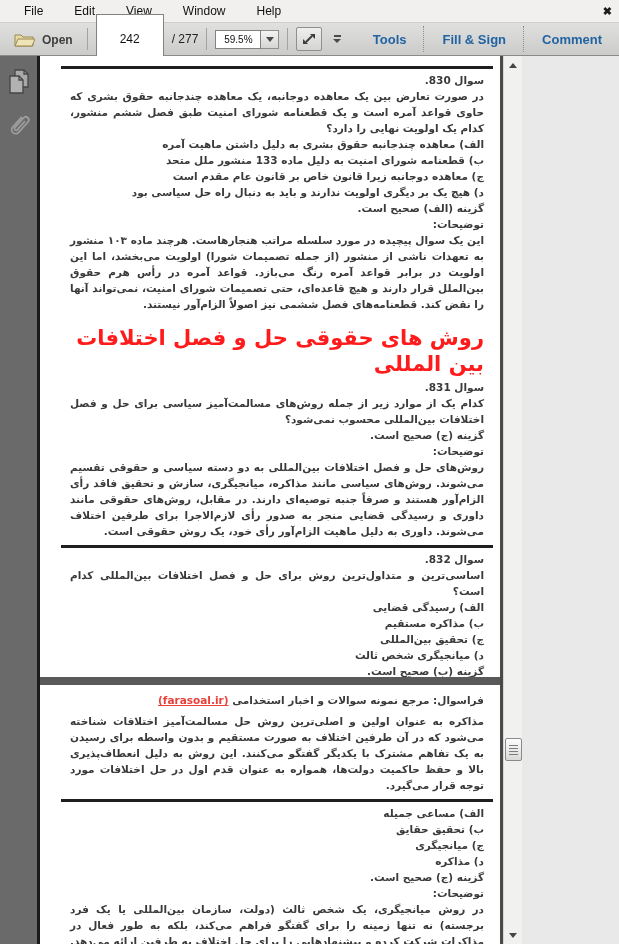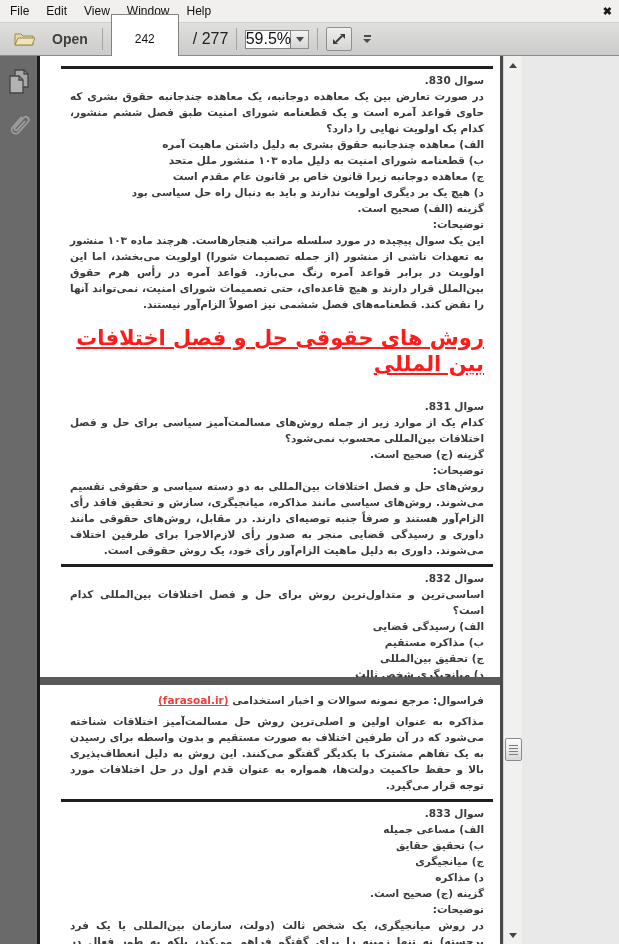"File" .menu-item { margin-left: 3px -> 17px }
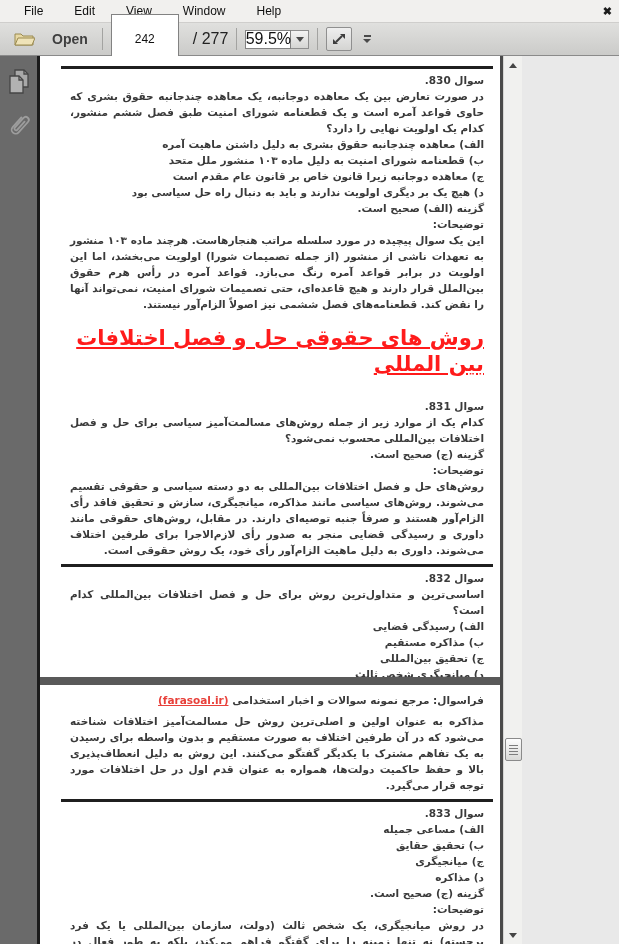"Open" .tb-open { align-items: flex-start -> flex-end; font-size: 14px -> 12px; gap: 17px -> 7px }
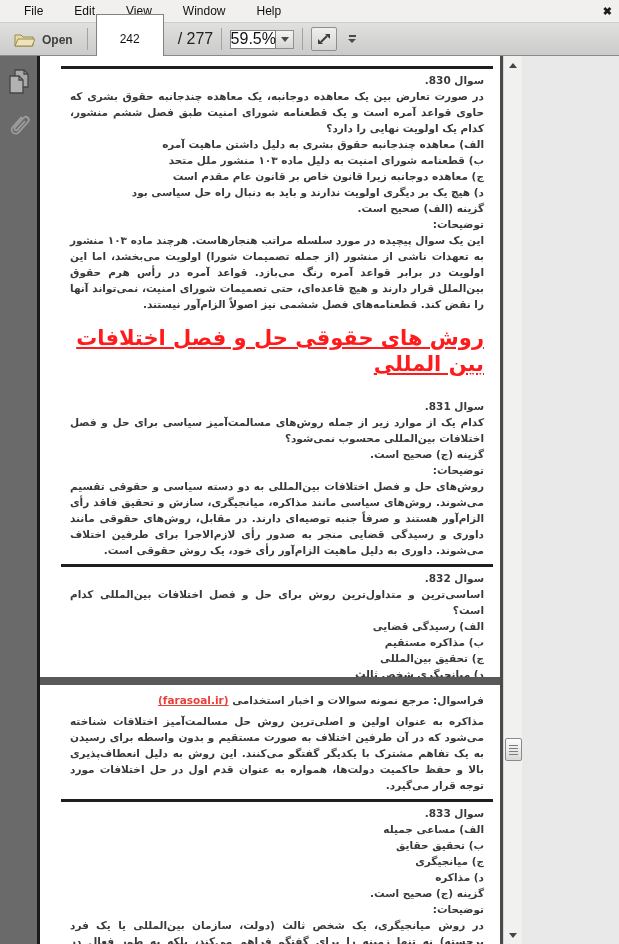"/ 277" .page-total { font-size: 16px -> 12px; margin-left: 14px -> 8px }
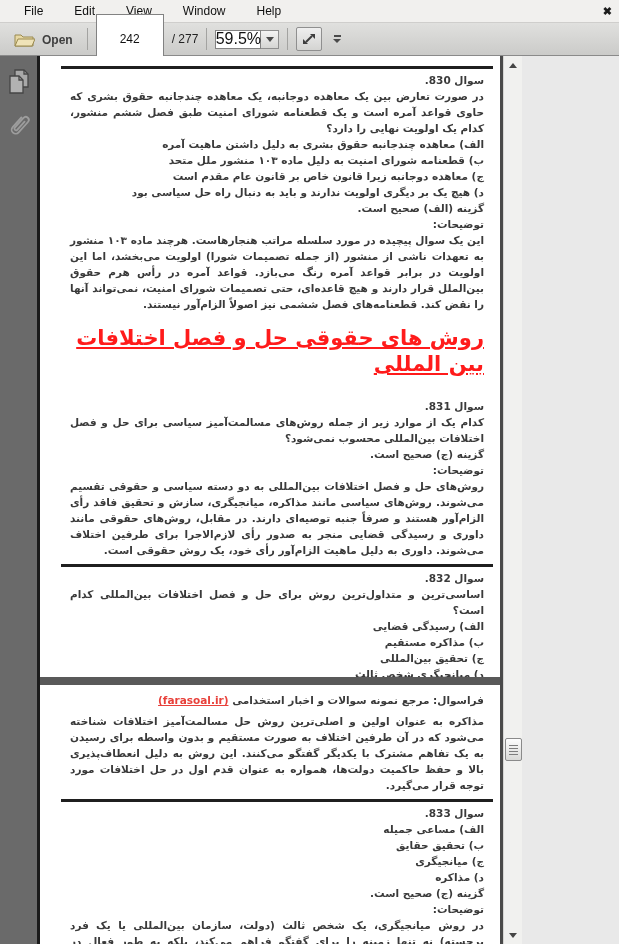"59.5%" .zoom-box { font-size: 16px -> 10px }
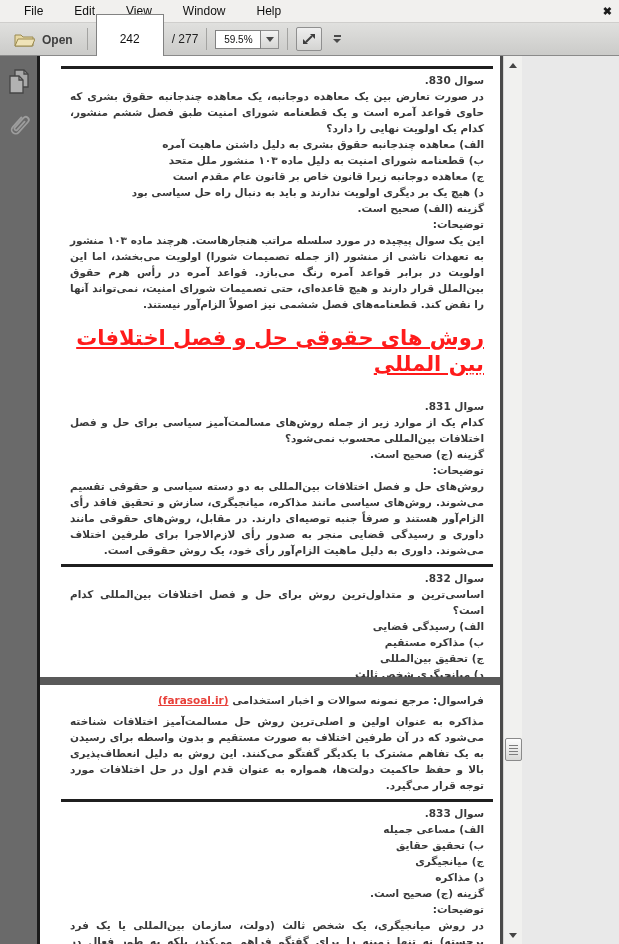"Tools" div.tb-right { html: none -> <div> <button>Tools</button> <div></div> <button>Fill &amp; Sign</button> <div></div> <button>Comment</button> </div> }
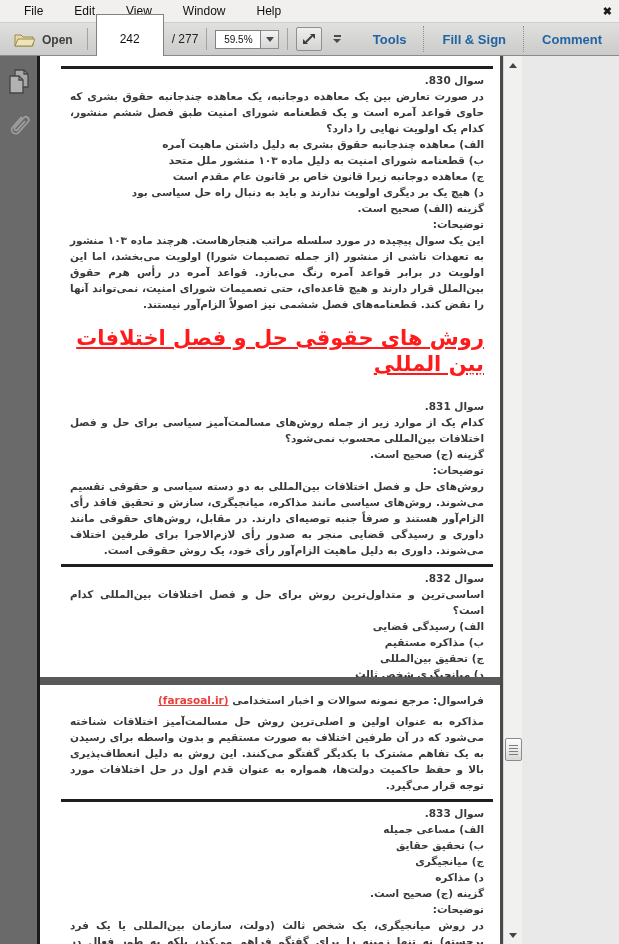"الف) معاهده چندجانبه حقوق بشری" p.opts { text: ۱۰۳ -> 133 }
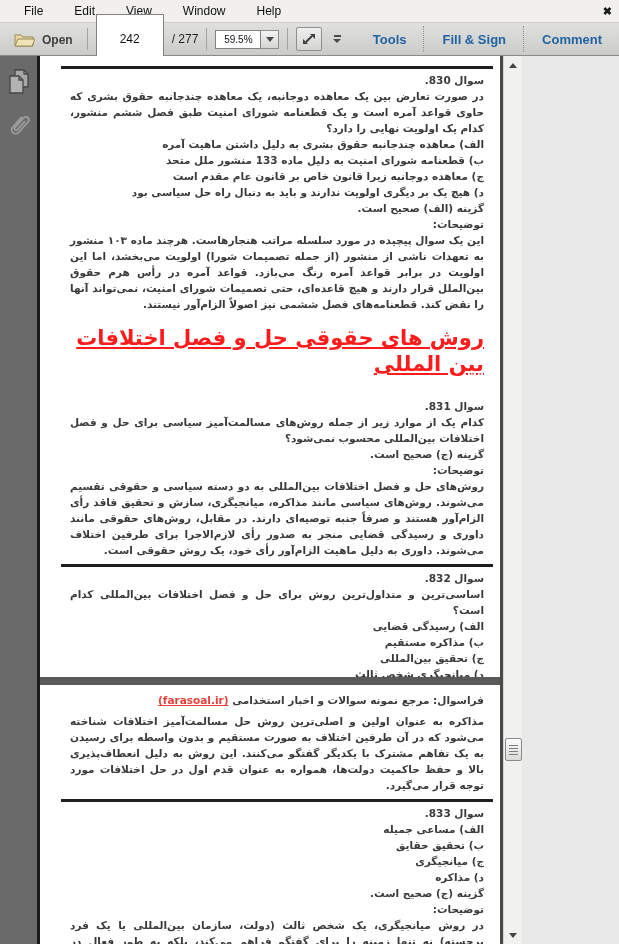"روش های حقوقی حل و" .section-heading { margin: 13px 0 21px 0 -> 13px 0 2px 0; text-decoration: underline -> none }
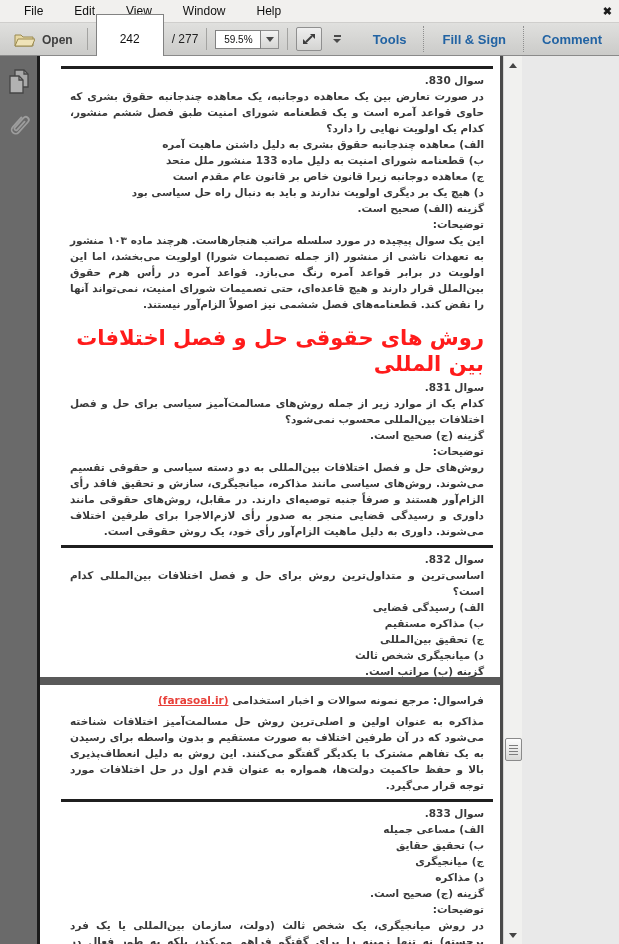"گزینه (ب) مراتب است." p.ans { text: مراتب -> صحیح }
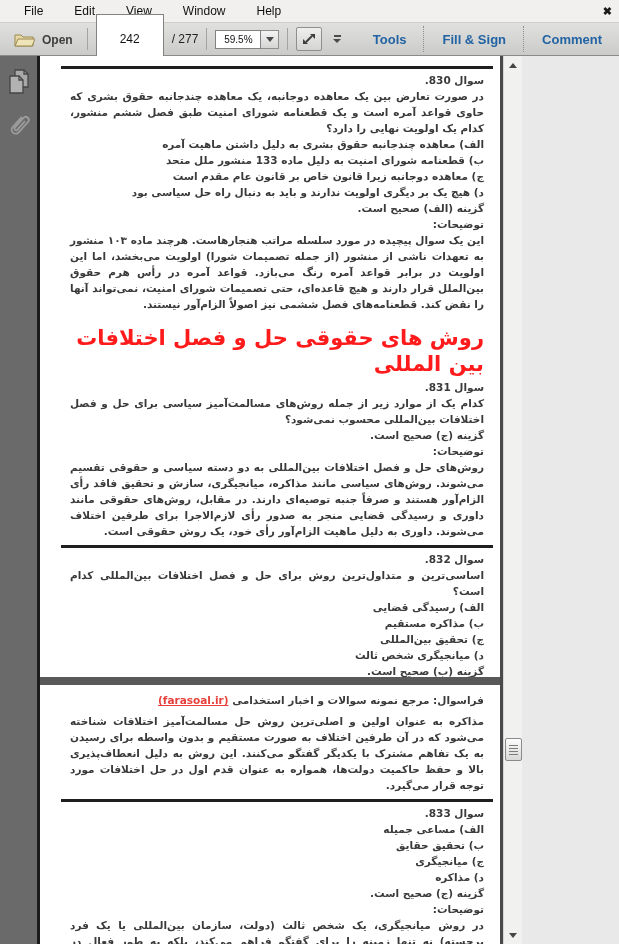"سوال 833." p.qnum { html: <p>سوال 833.</p> -> none }
